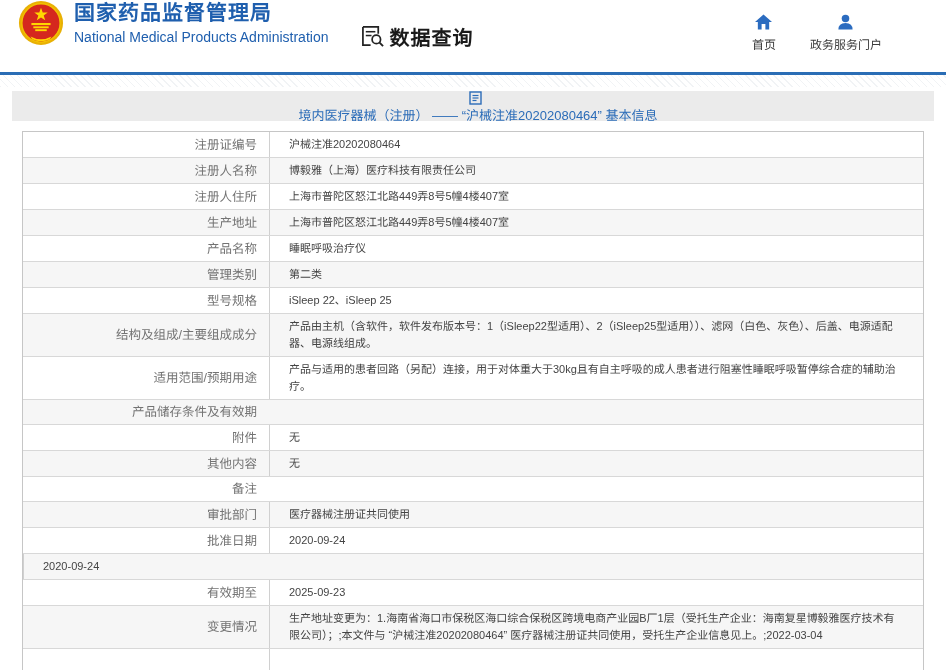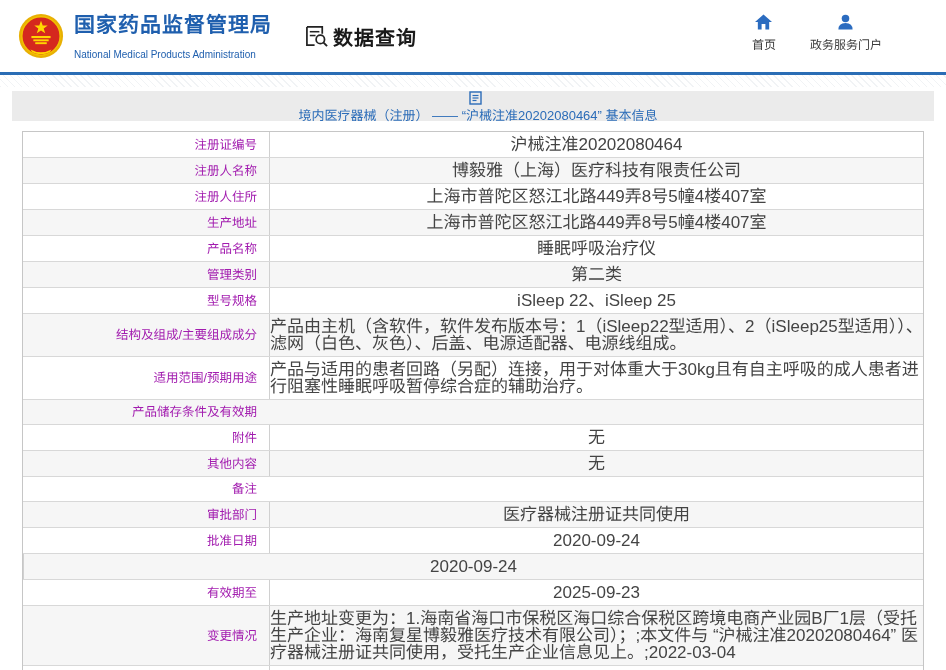"国家药品监督管理局" .header { align-items: center -> none }
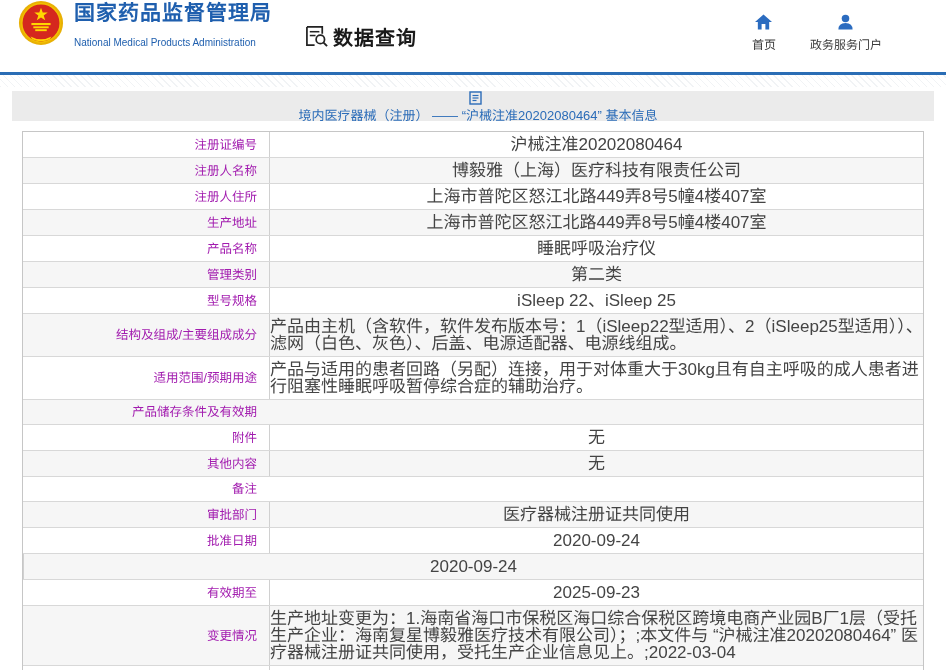"National Medical Products Administration" .brand-sub { font-size: 10px -> 14px; margin-top: 12px -> 4px }
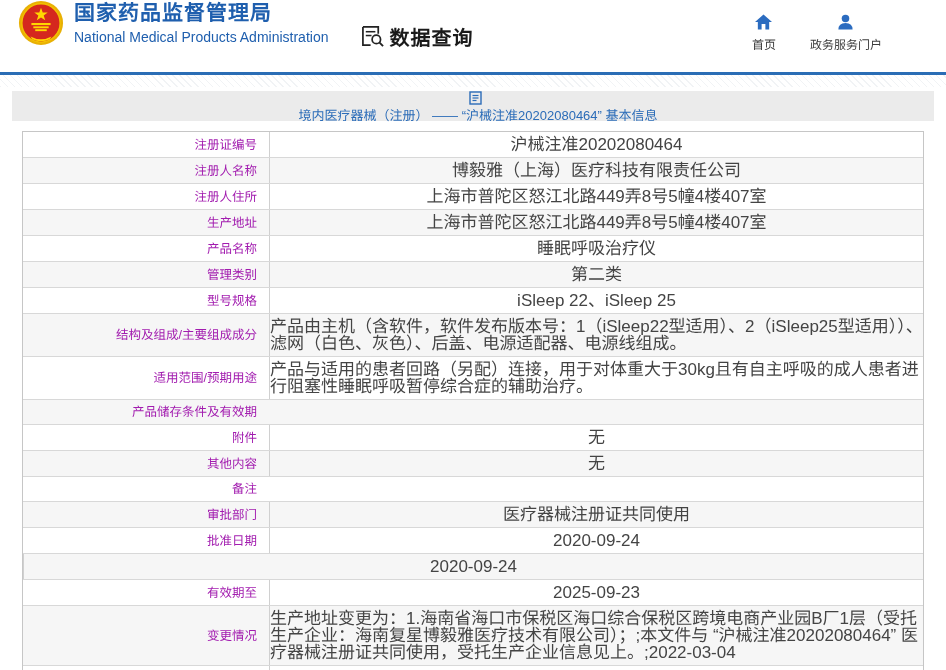"注册证编号" .tlabel { color: #a21caf -> #737373 }
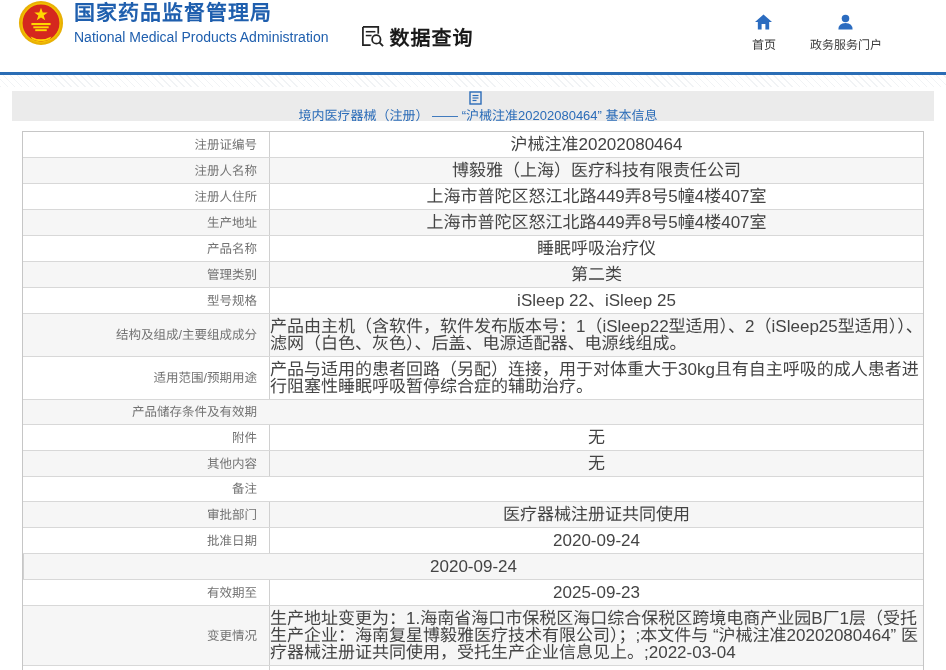"沪械注准20202080464" .tvalue { font-size: 17px -> 11px; justify-content: center -> none; padding: 4px 0 -> 4px 19px }
